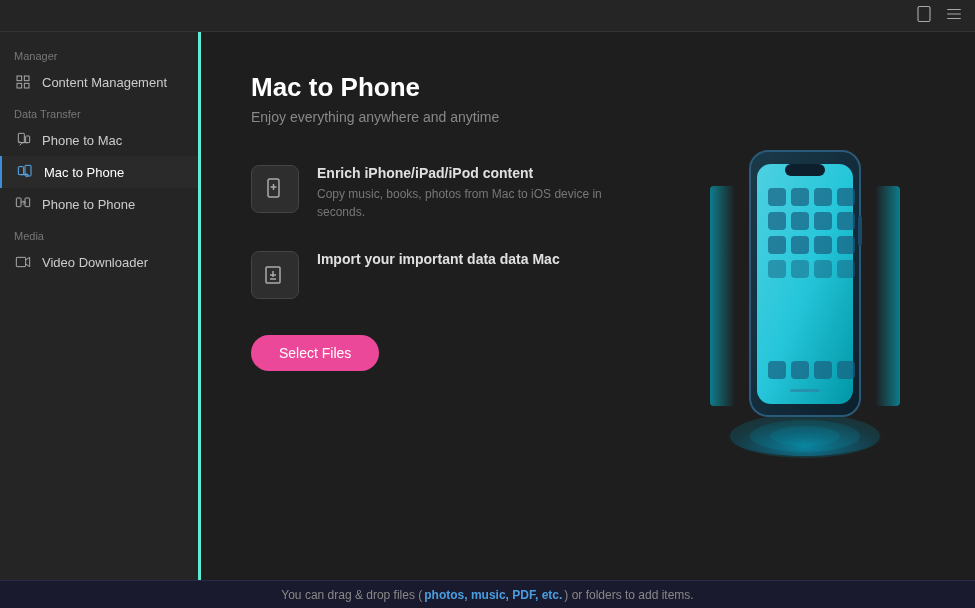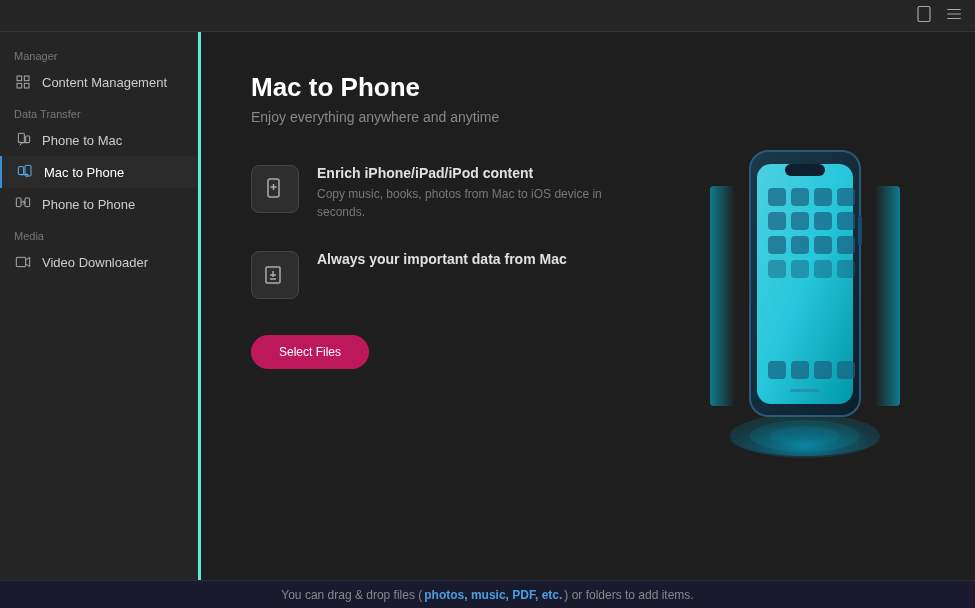"Always your important data from" div.feature-text-title { text: Always your important data from -> Import your important data data }
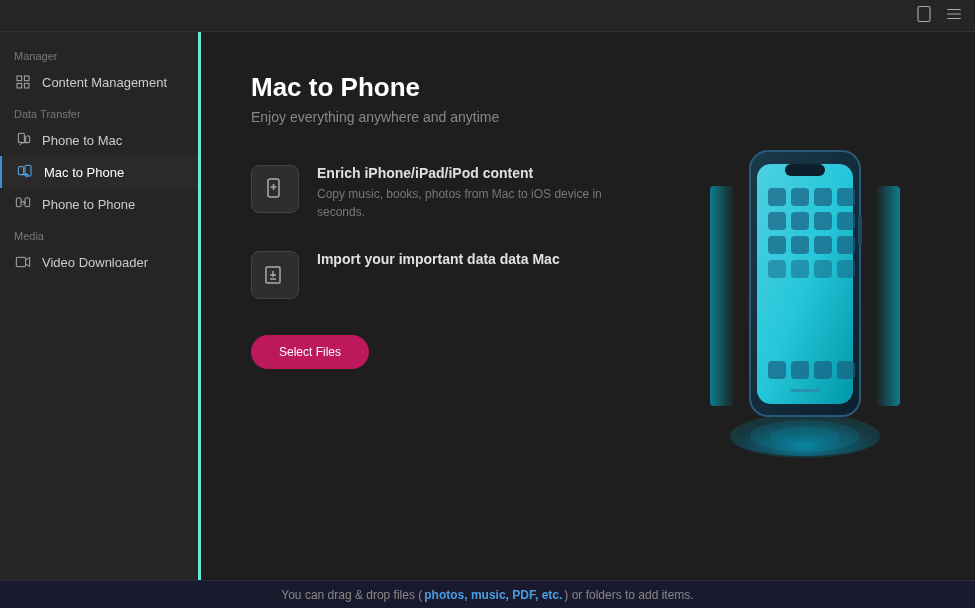"Select Files" .select-files-btn { background: #be185d -> #ec4899; font-size: 12px -> 14px }
